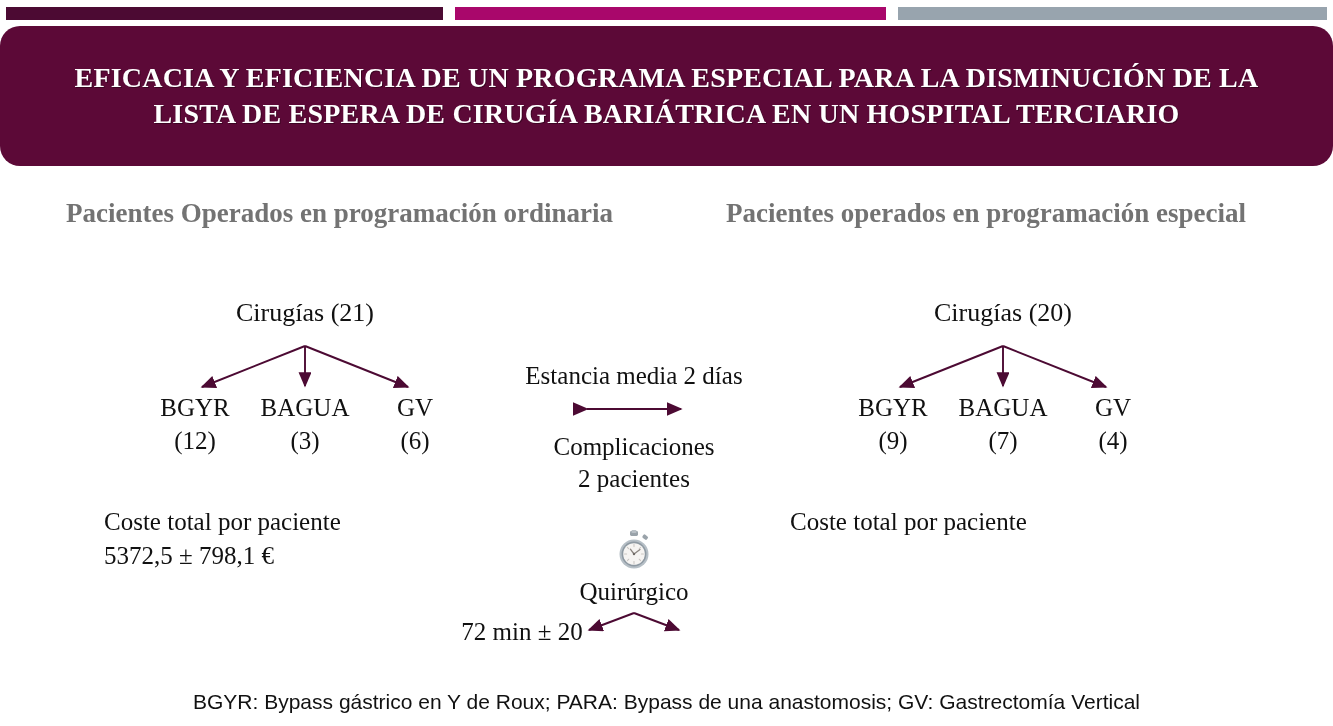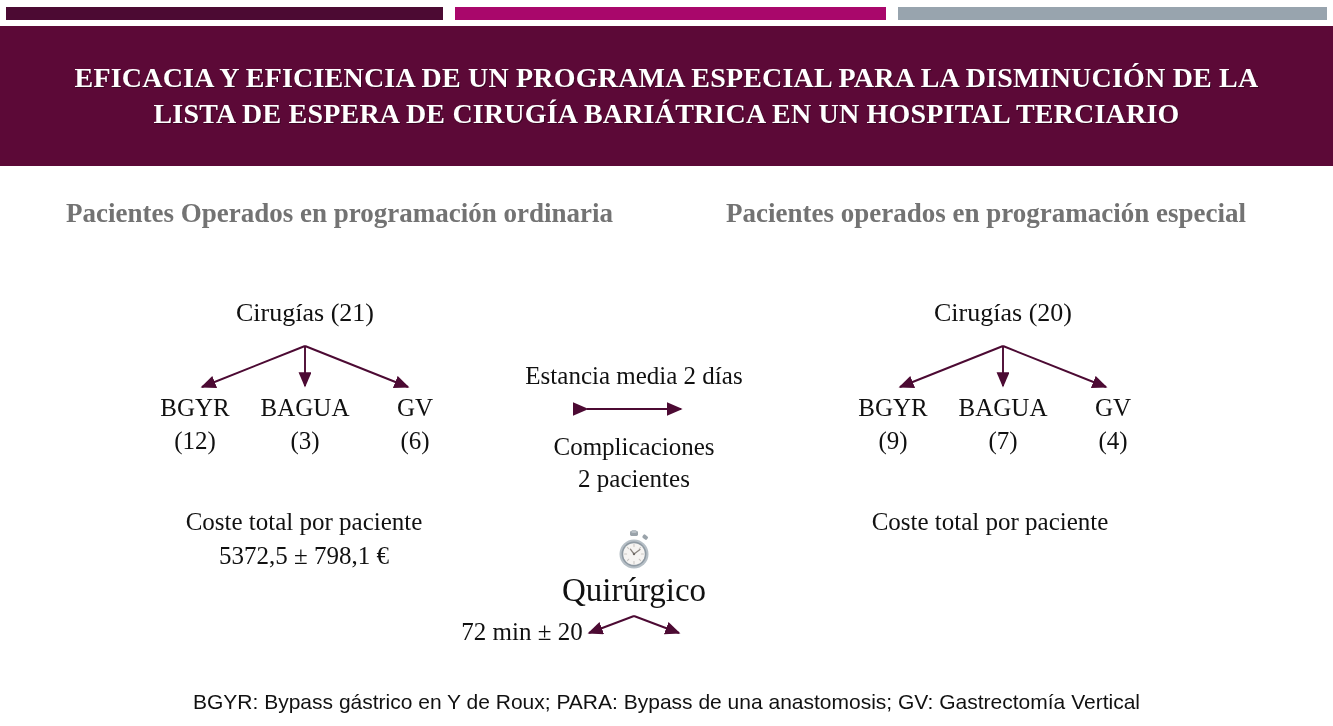"EFICACIA Y EFICIENCIA DE UN" .title-band { border-radius: none -> 20px }
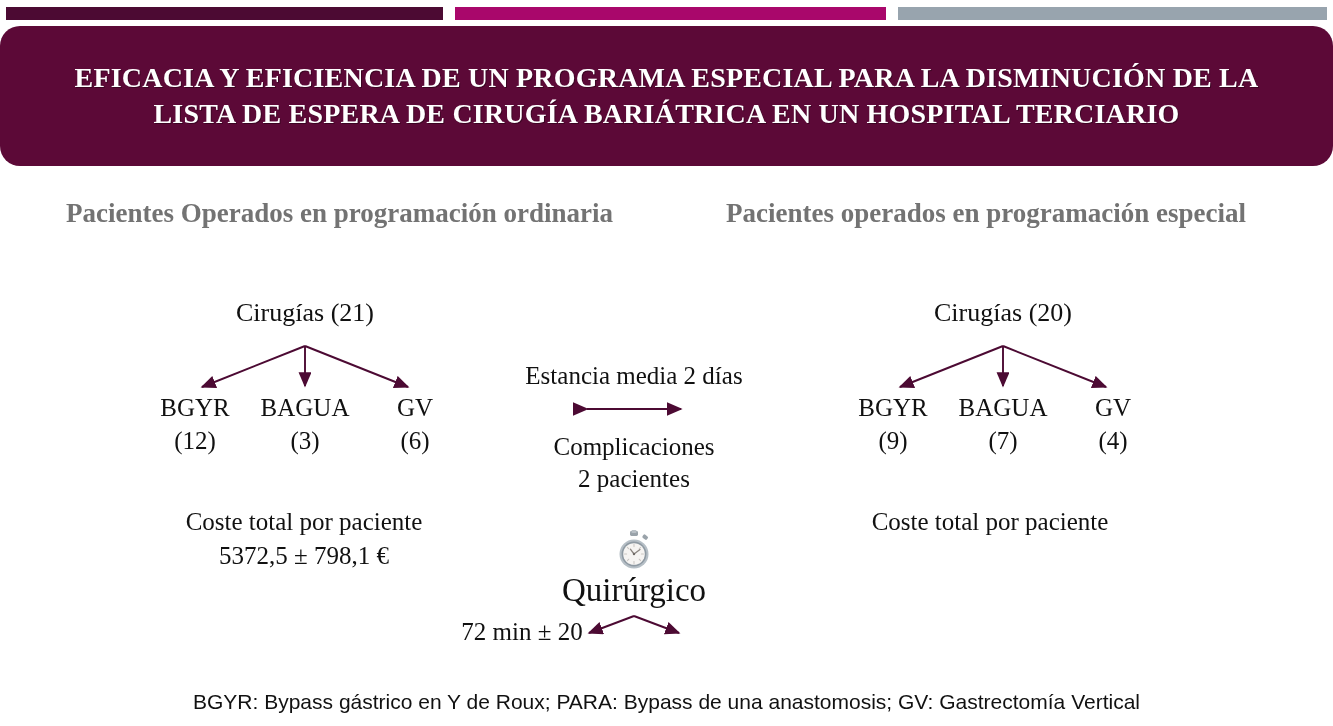"Coste total por paciente" .cost { text-align: center -> none }
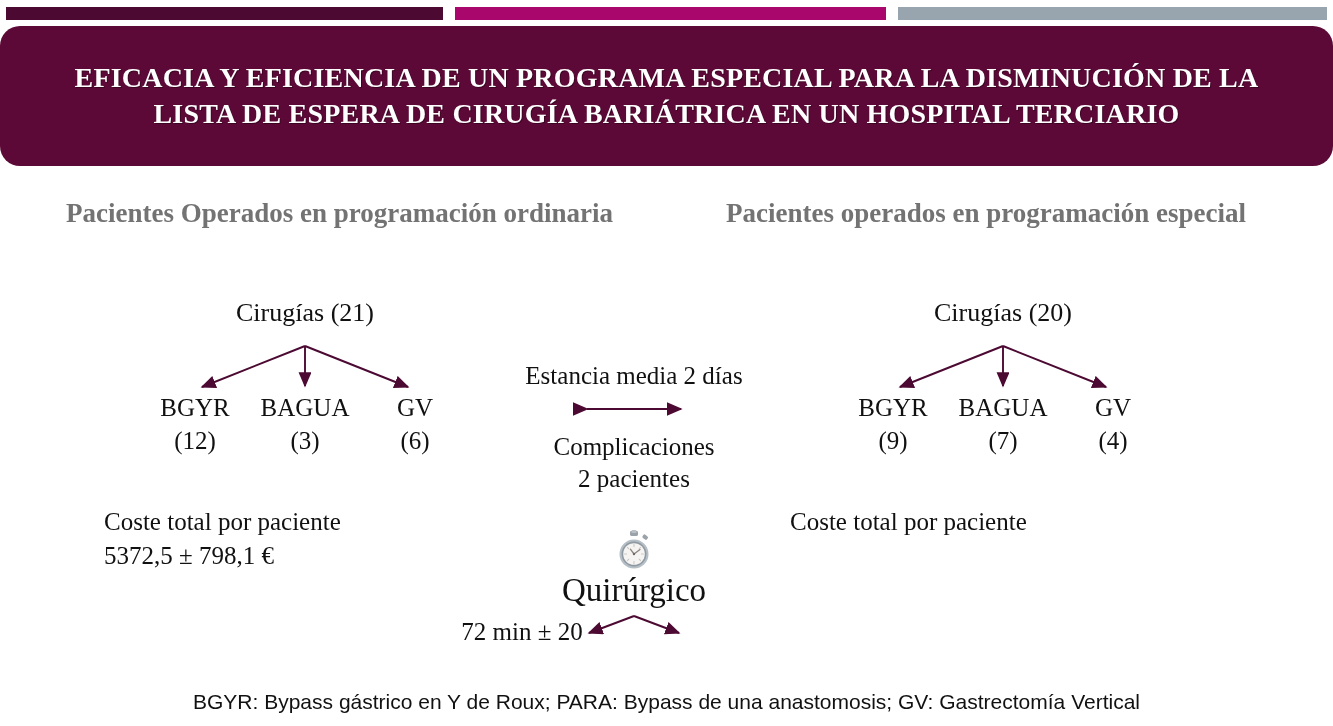"Quirúrgico" .c-quir { font-size: 33px -> 25px; margin-top: 2px -> 8px }
